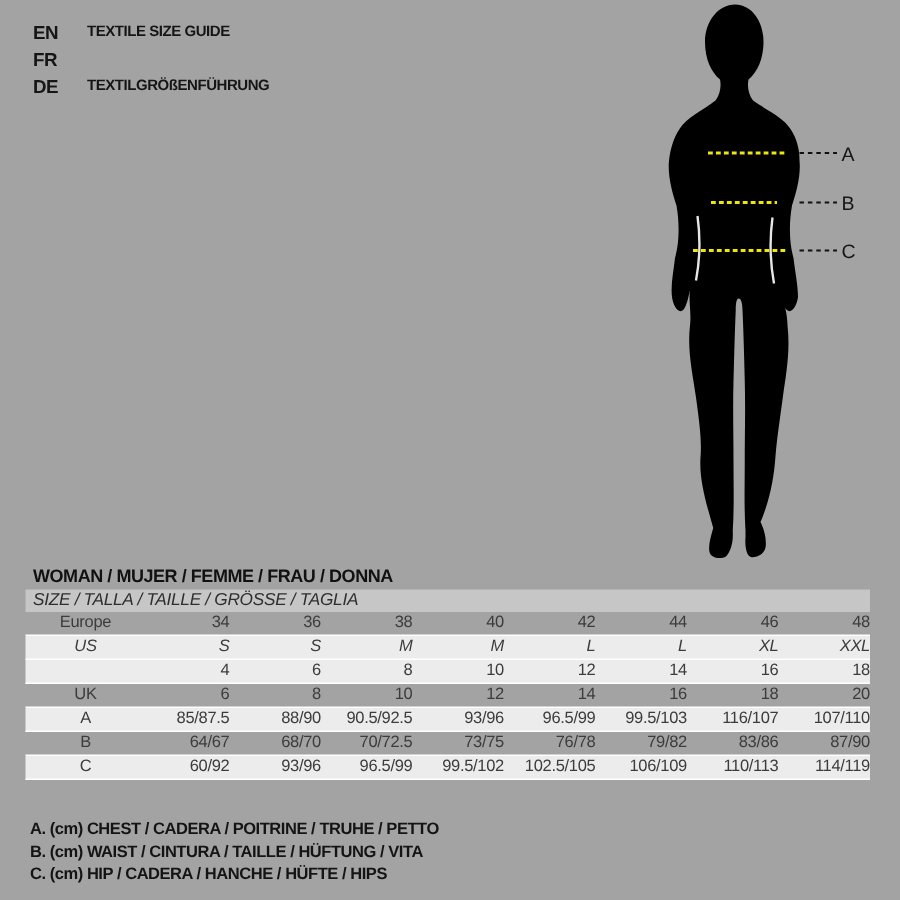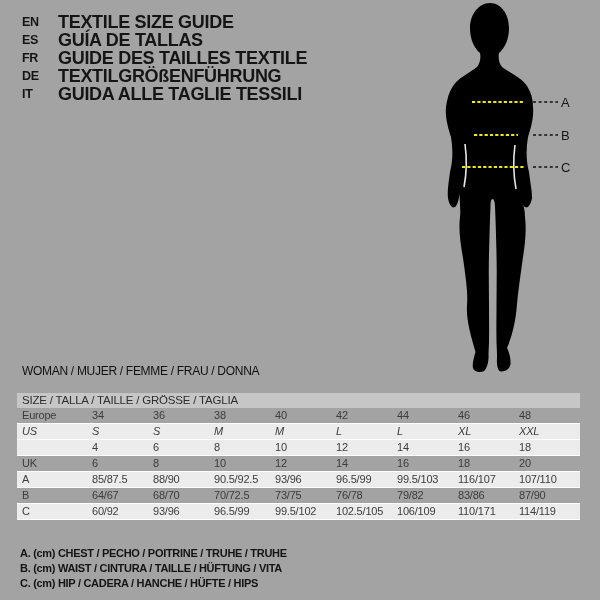"TEXTILE SIZE GUIDE" .lang-label { font-size: 18px -> 10px }
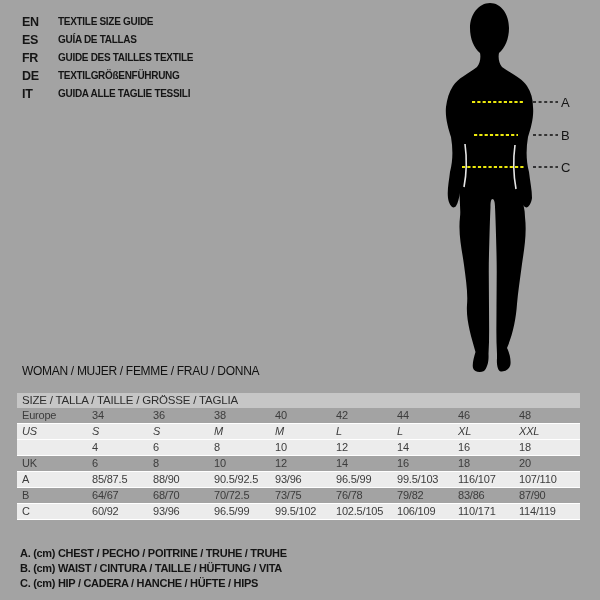"ES" div.lang-row { html: <div> <span>ES</span> <span>GUÍA DE TALLAS</span> </div> -> none }
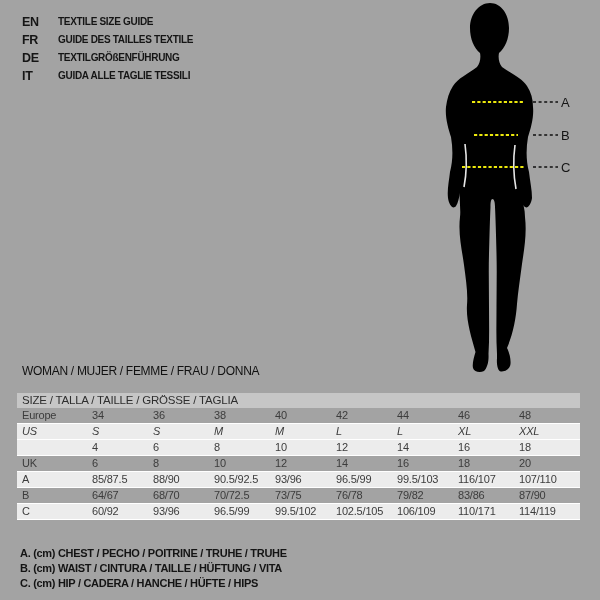"GUIDE DES TAILLES TEXTILE" span.lang-label { html: <span>GUIDE DES TAILLES TEXTILE</span> -> none }
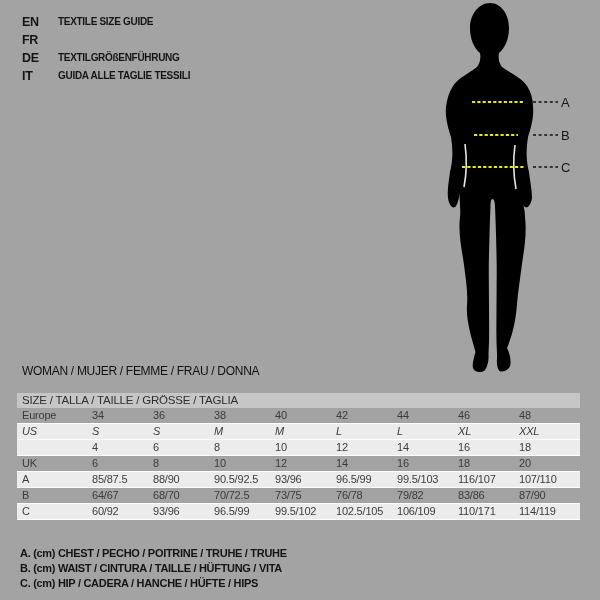"IT" div.lang-row { html: <div> <span>IT</span> <span>GUIDA ALLE TAGLIE TESSILI</span> </div> -> none }
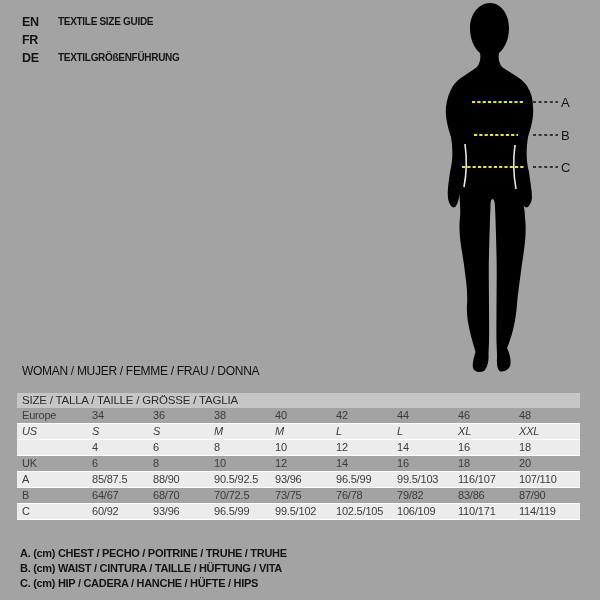"WOMAN / MUJER / FEMME" .section-title { font-weight: 400 -> 700; top: 364px -> 377px }
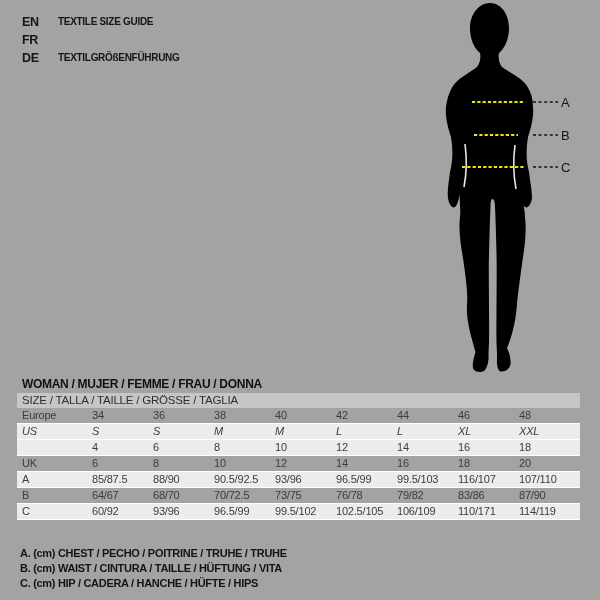"SIZE / TALLA / TAILLE" .table-header { font-style: none -> italic }
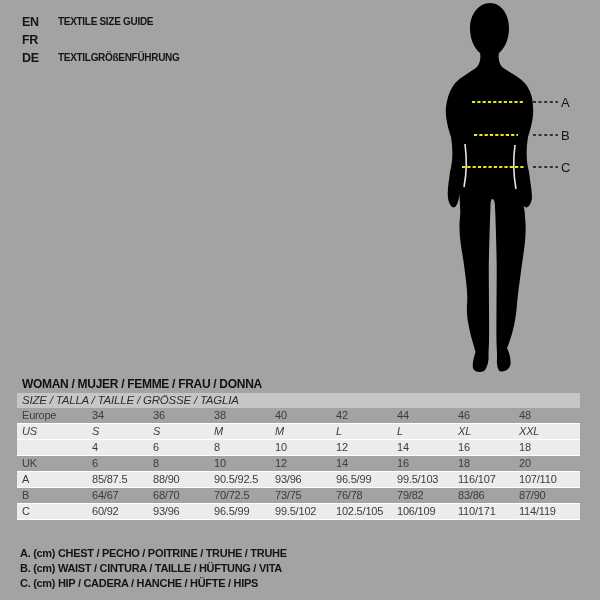"Europe" .row-label { text-align: none -> center }
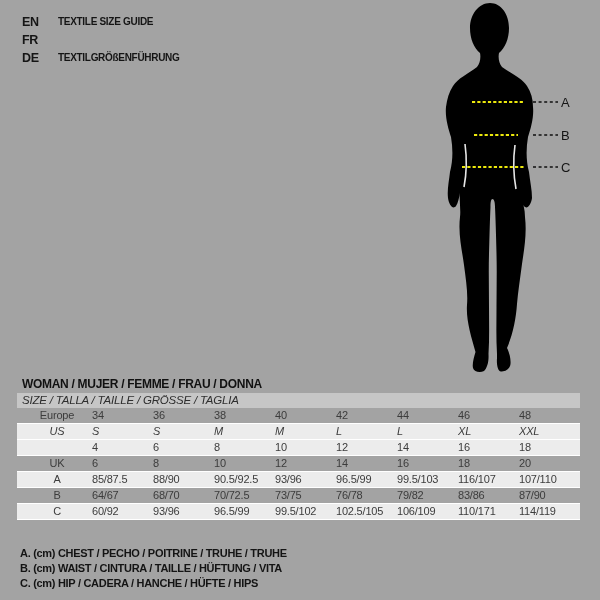"34" .row-cell { text-align: left -> right }
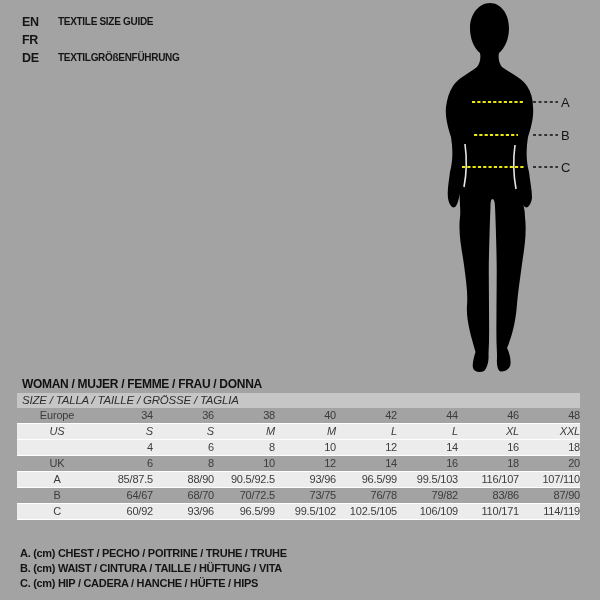"110/171" span.row-cell { text: 110/171 -> 110/113 }
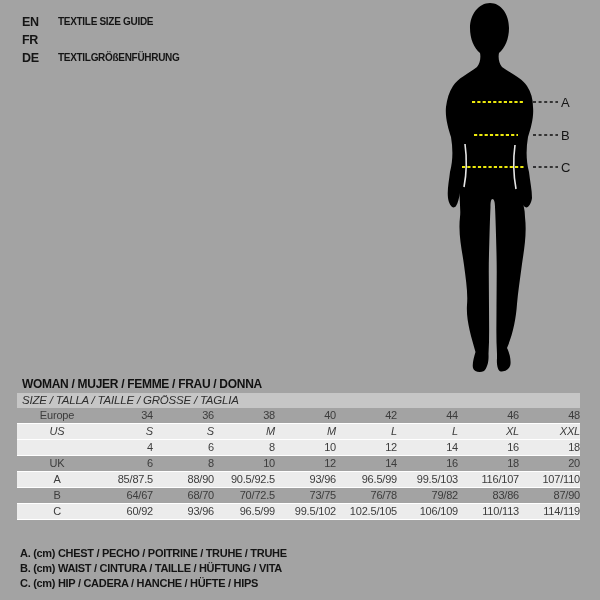"A. (cm) CHEST / PECHO" div.legend-line { text: PECHO / POITRINE / TRUHE / TRUHE -> CADERA / POITRINE / TRUHE / PETTO }
